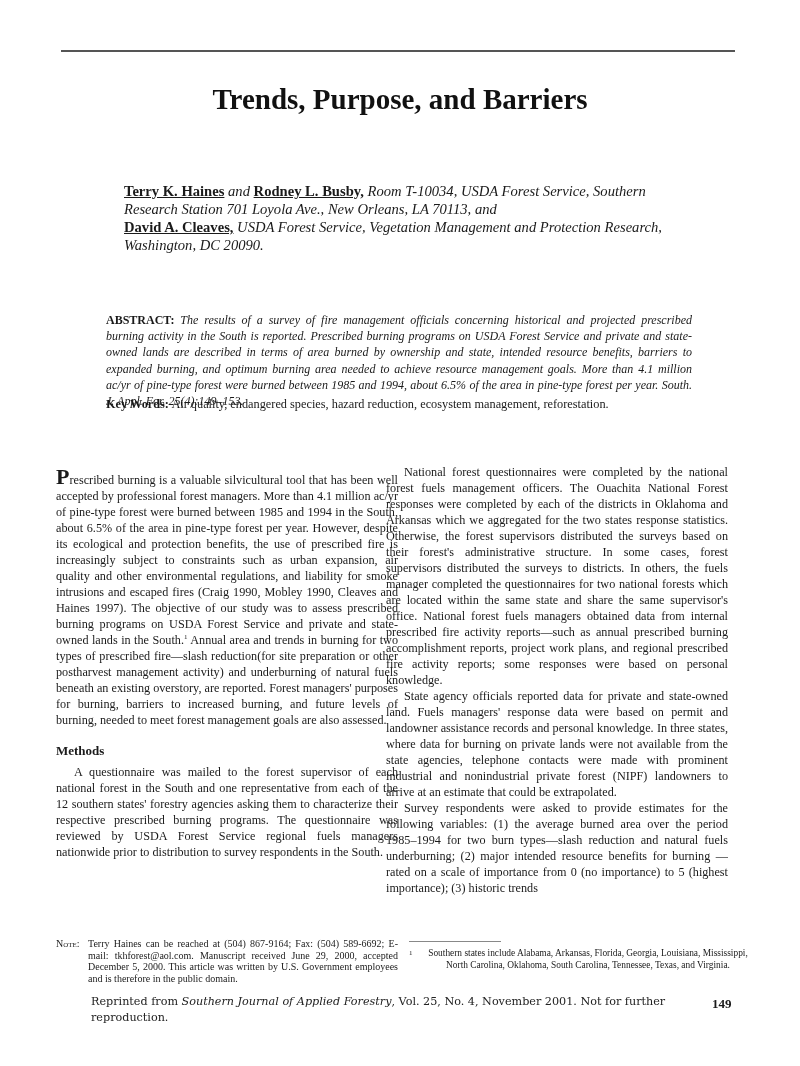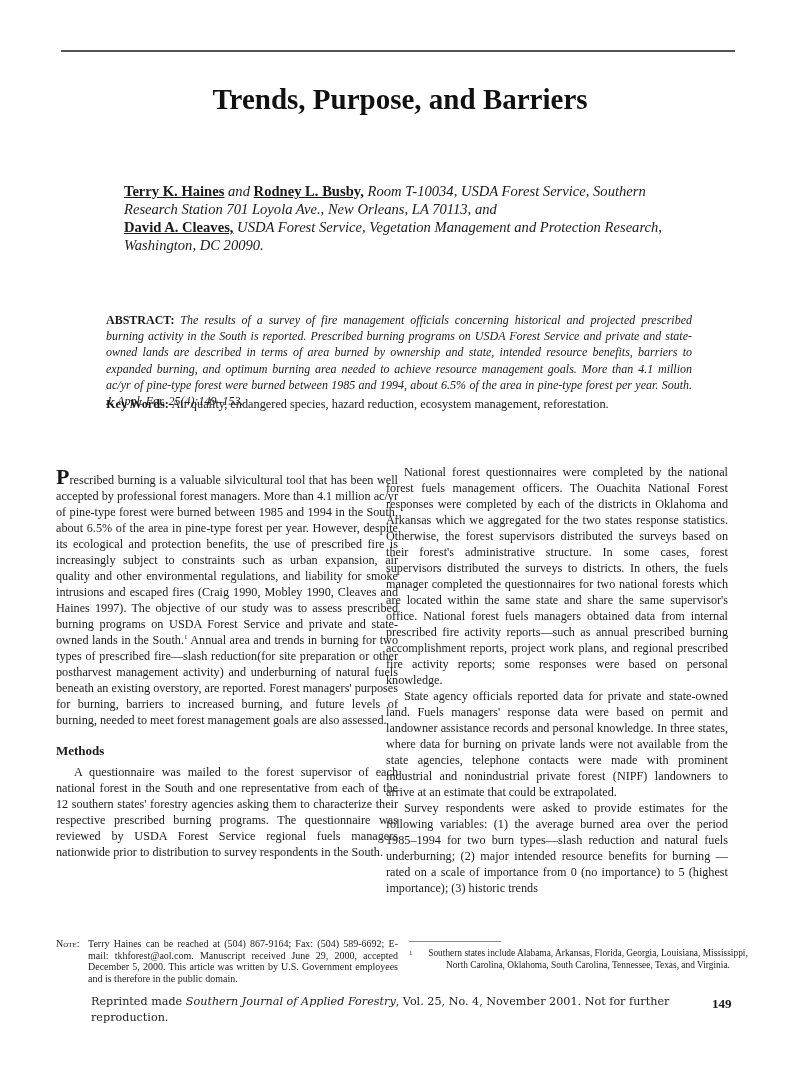"Reprinted made" span { text: made -> from }
